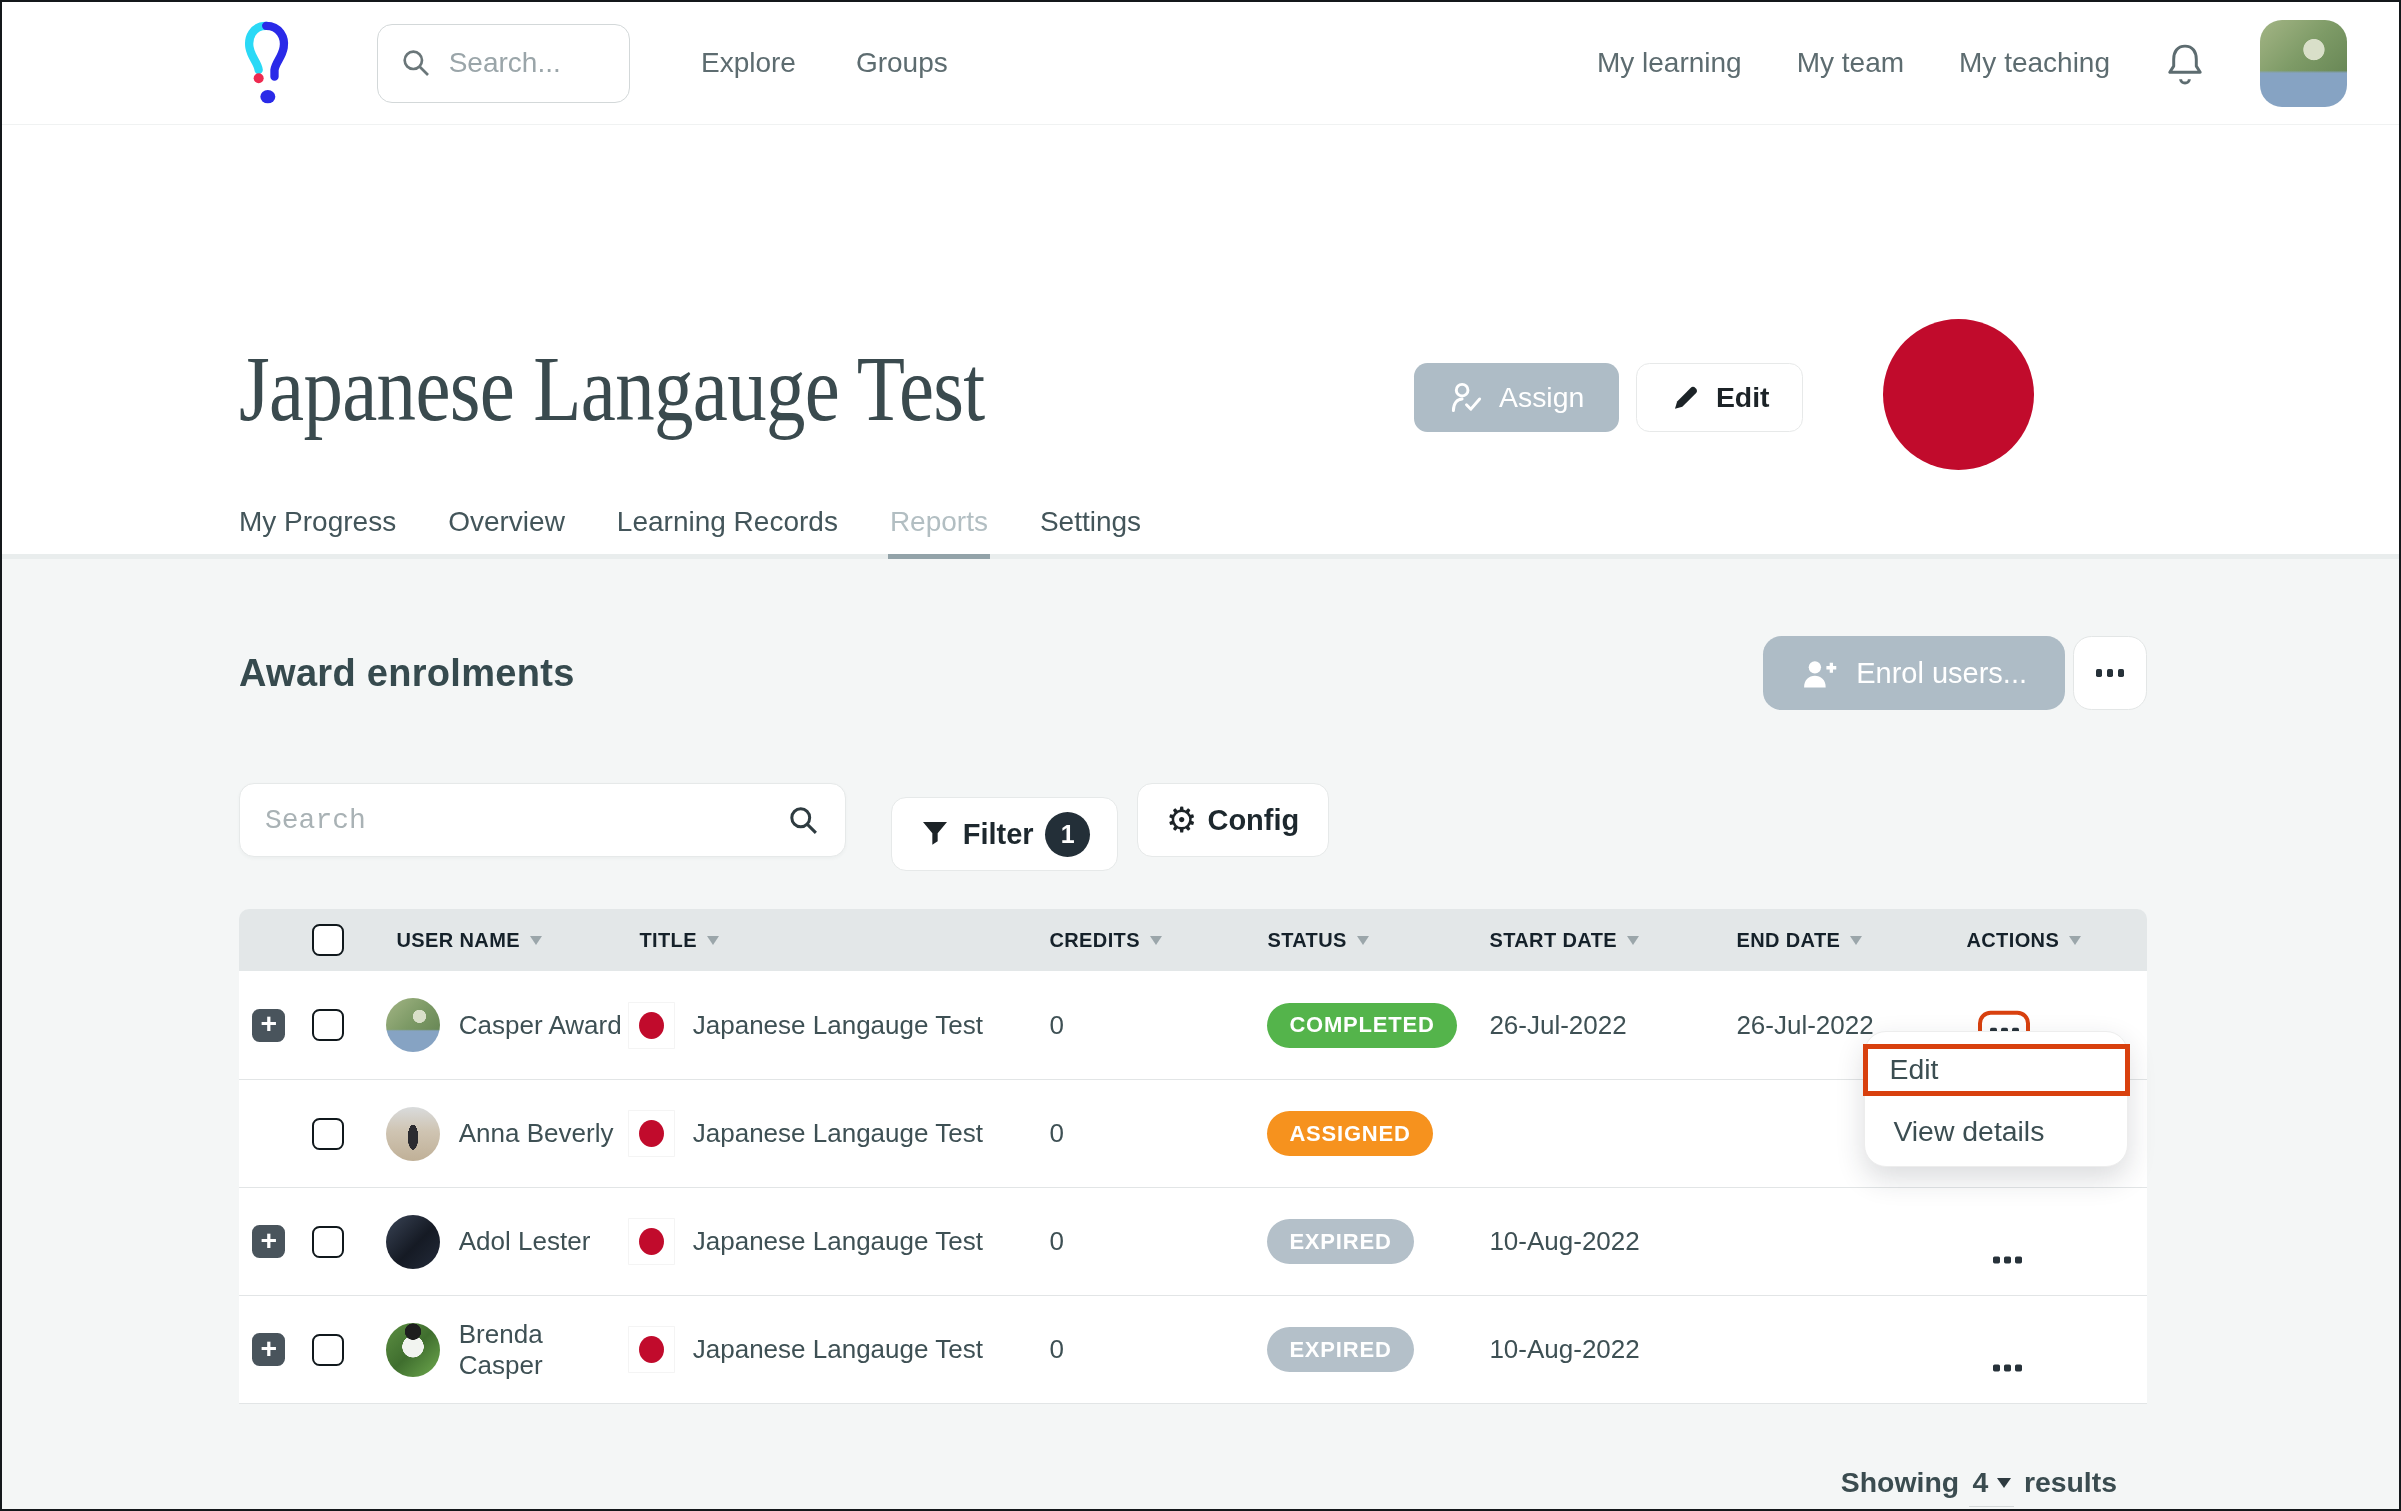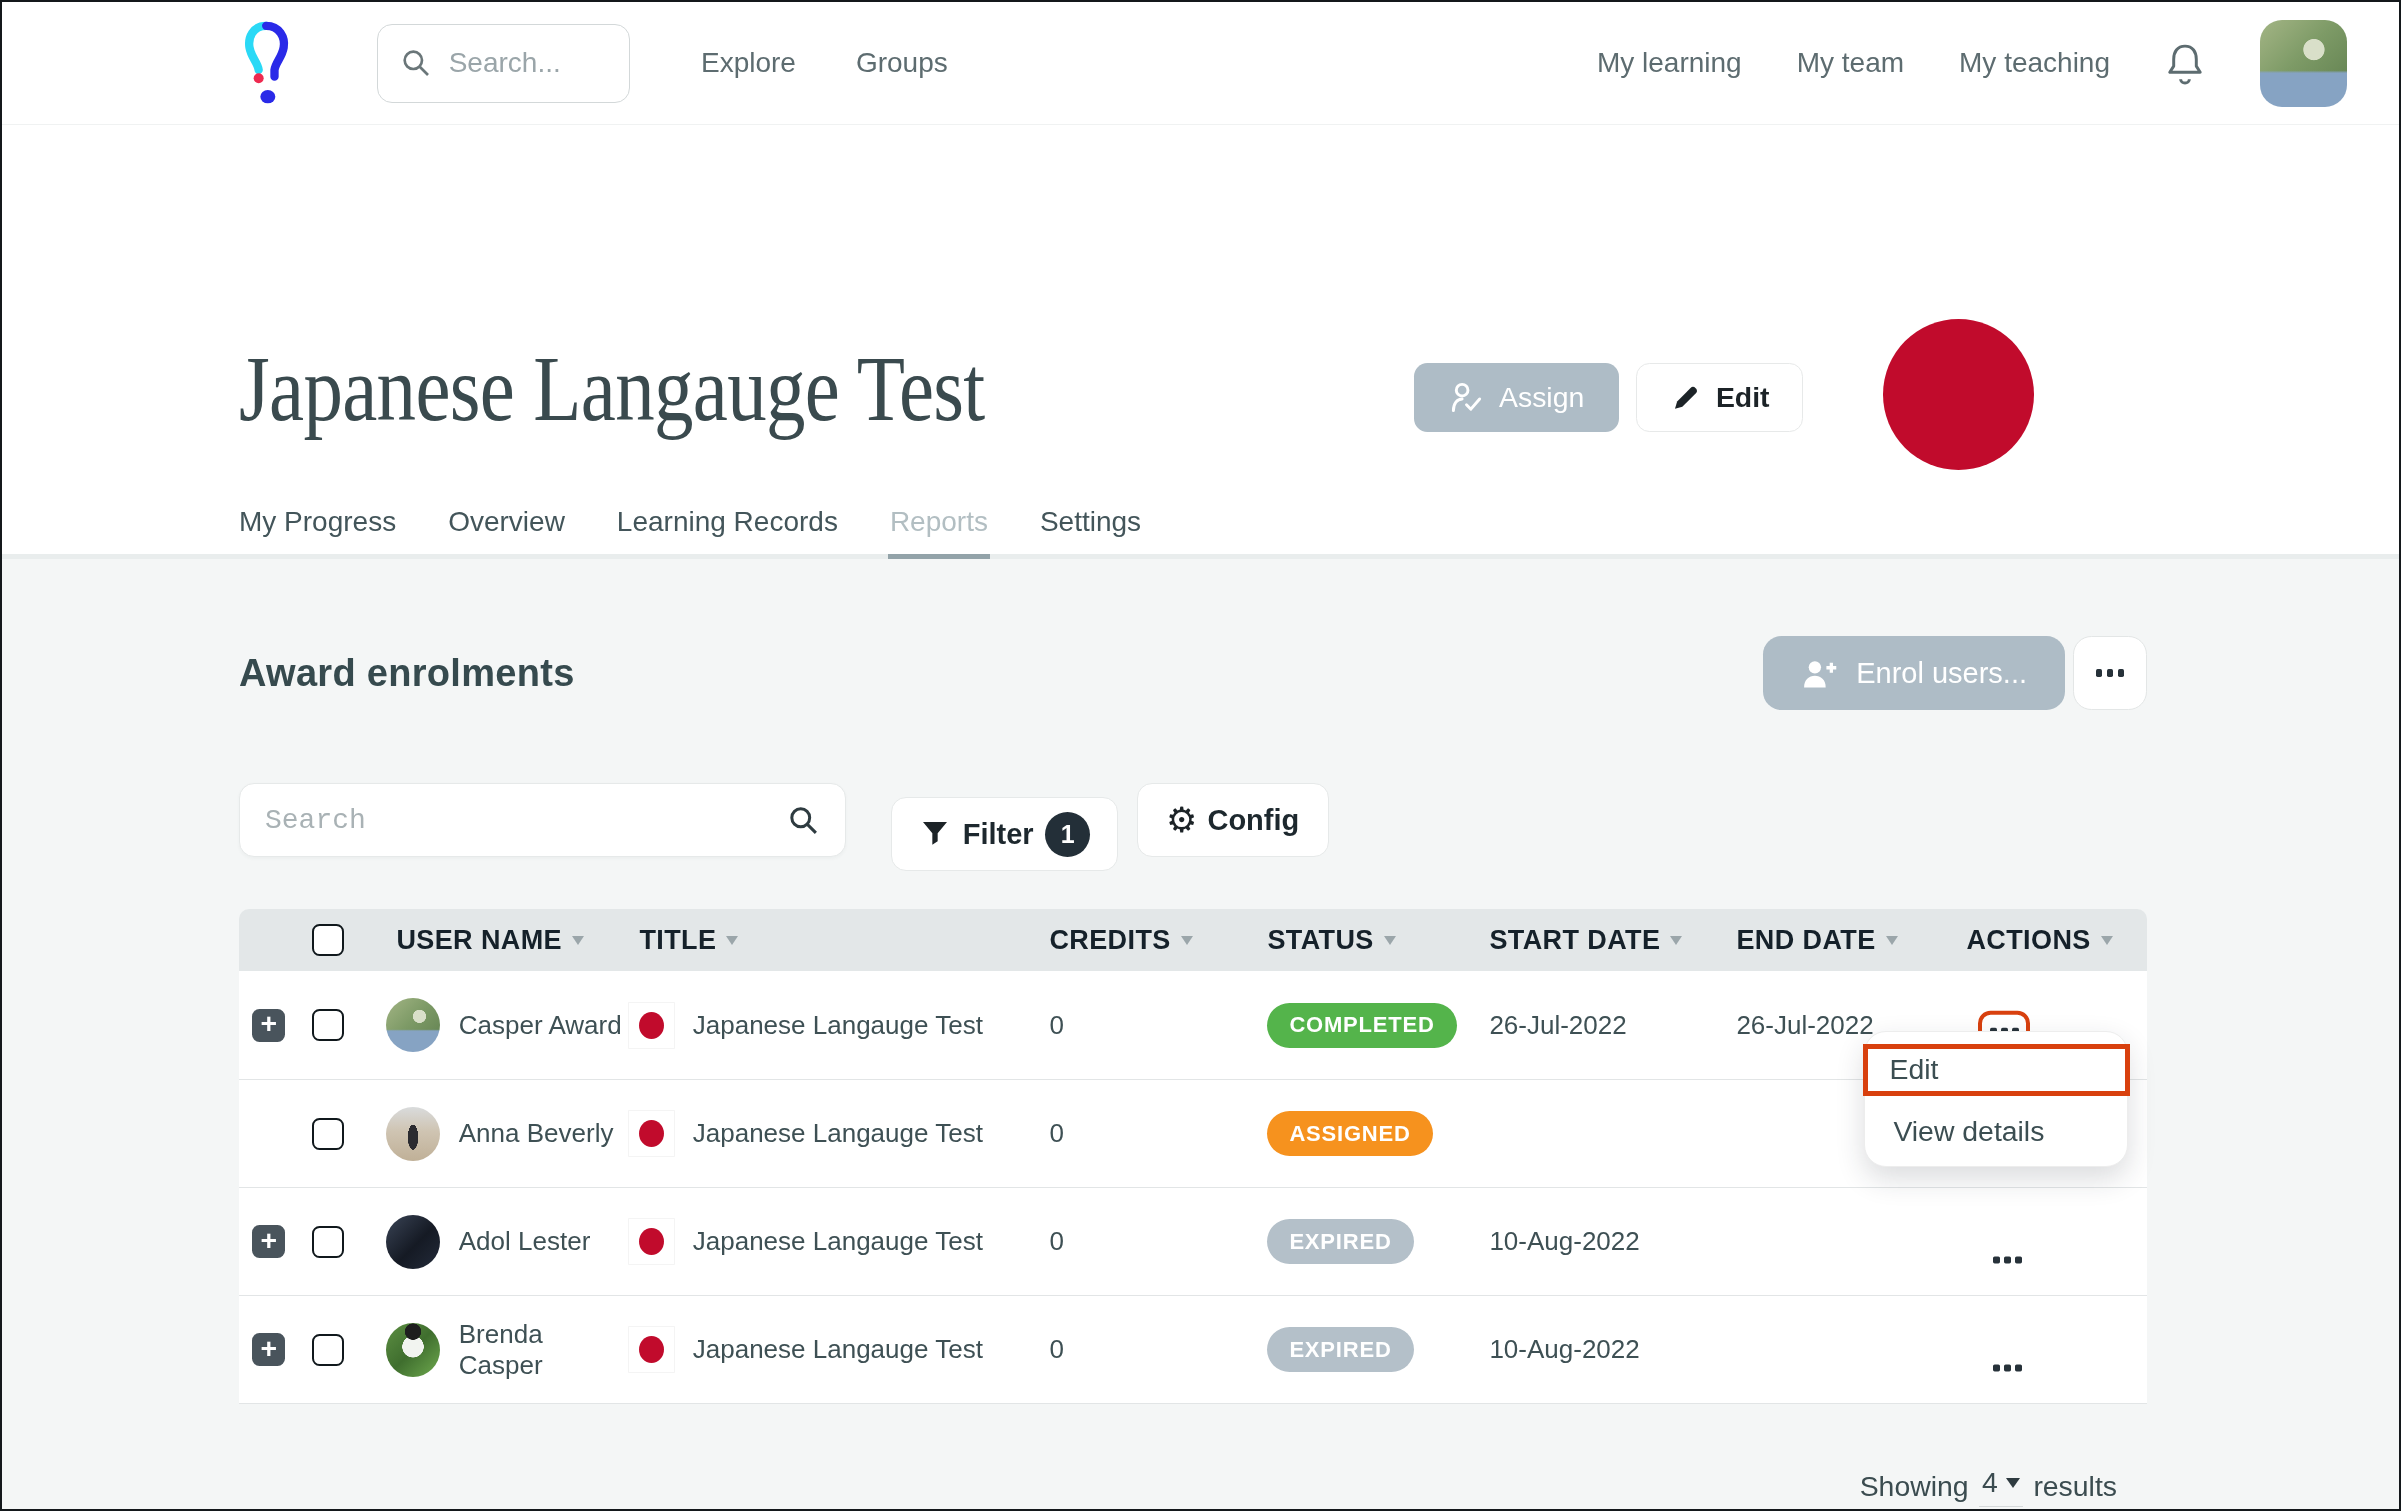"USER NAME" .t-head .cell { font-size: 27px -> 20px }
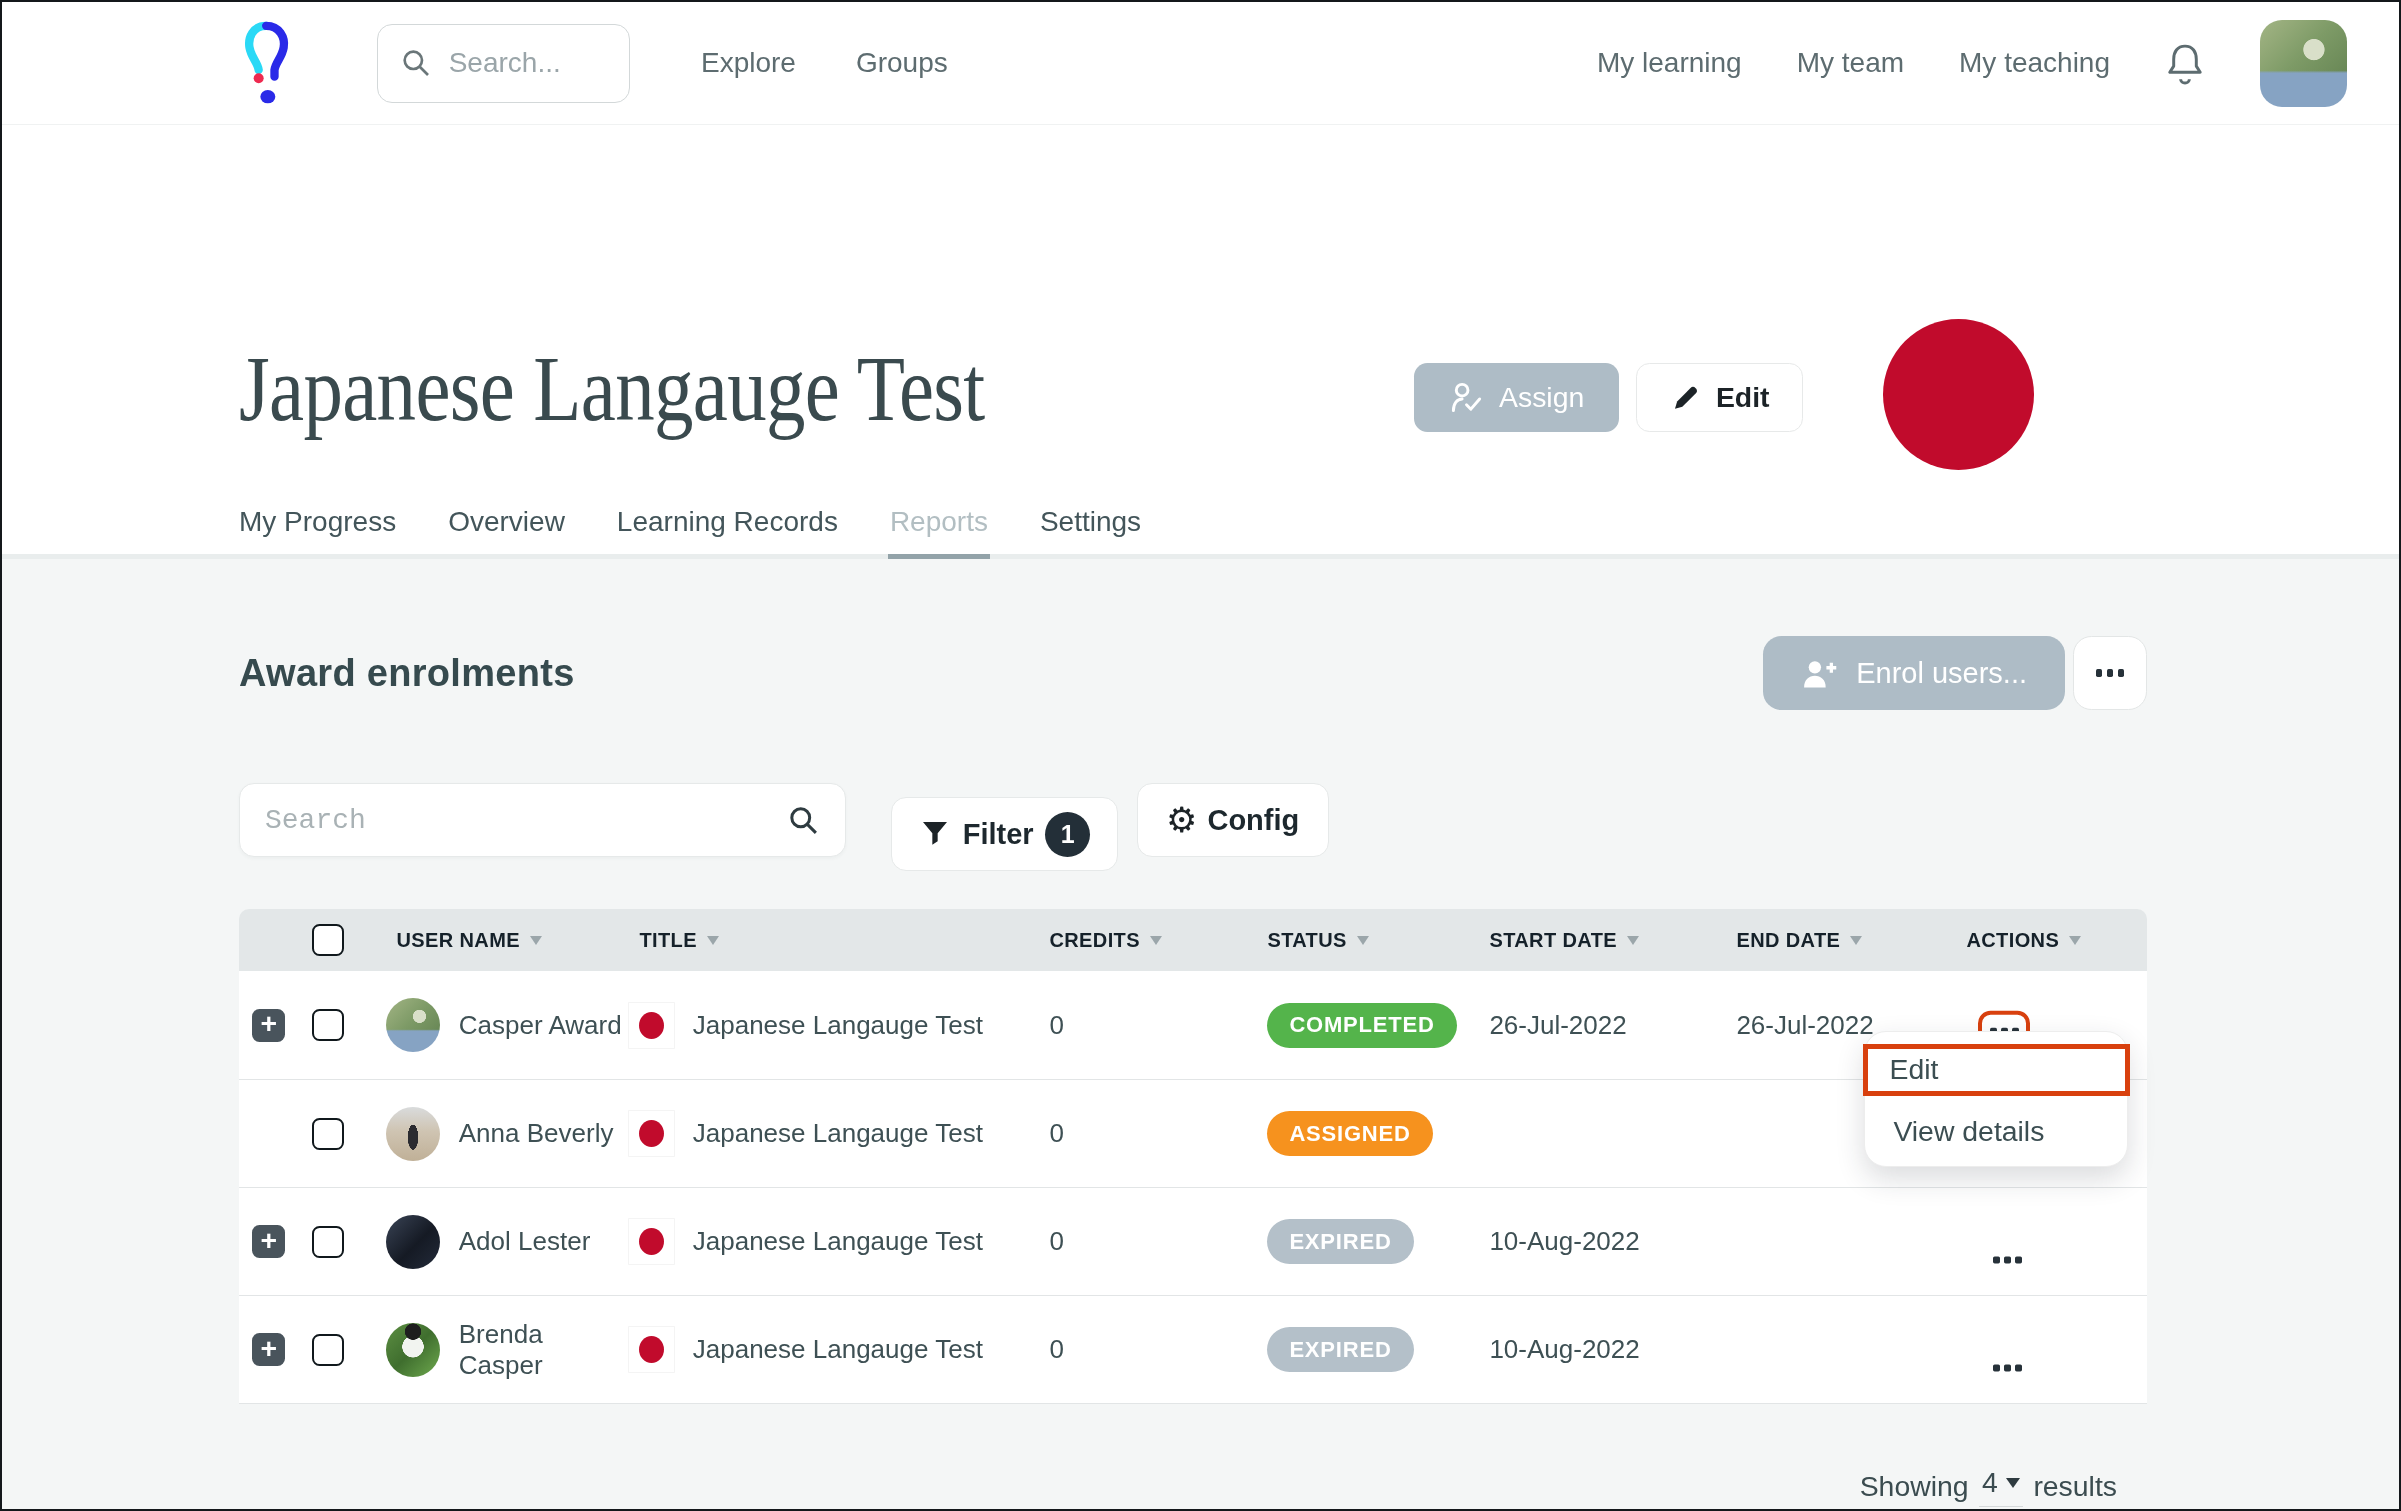"Showing" .results-row { align-items: center -> flex-start; font-weight: none -> bold }
